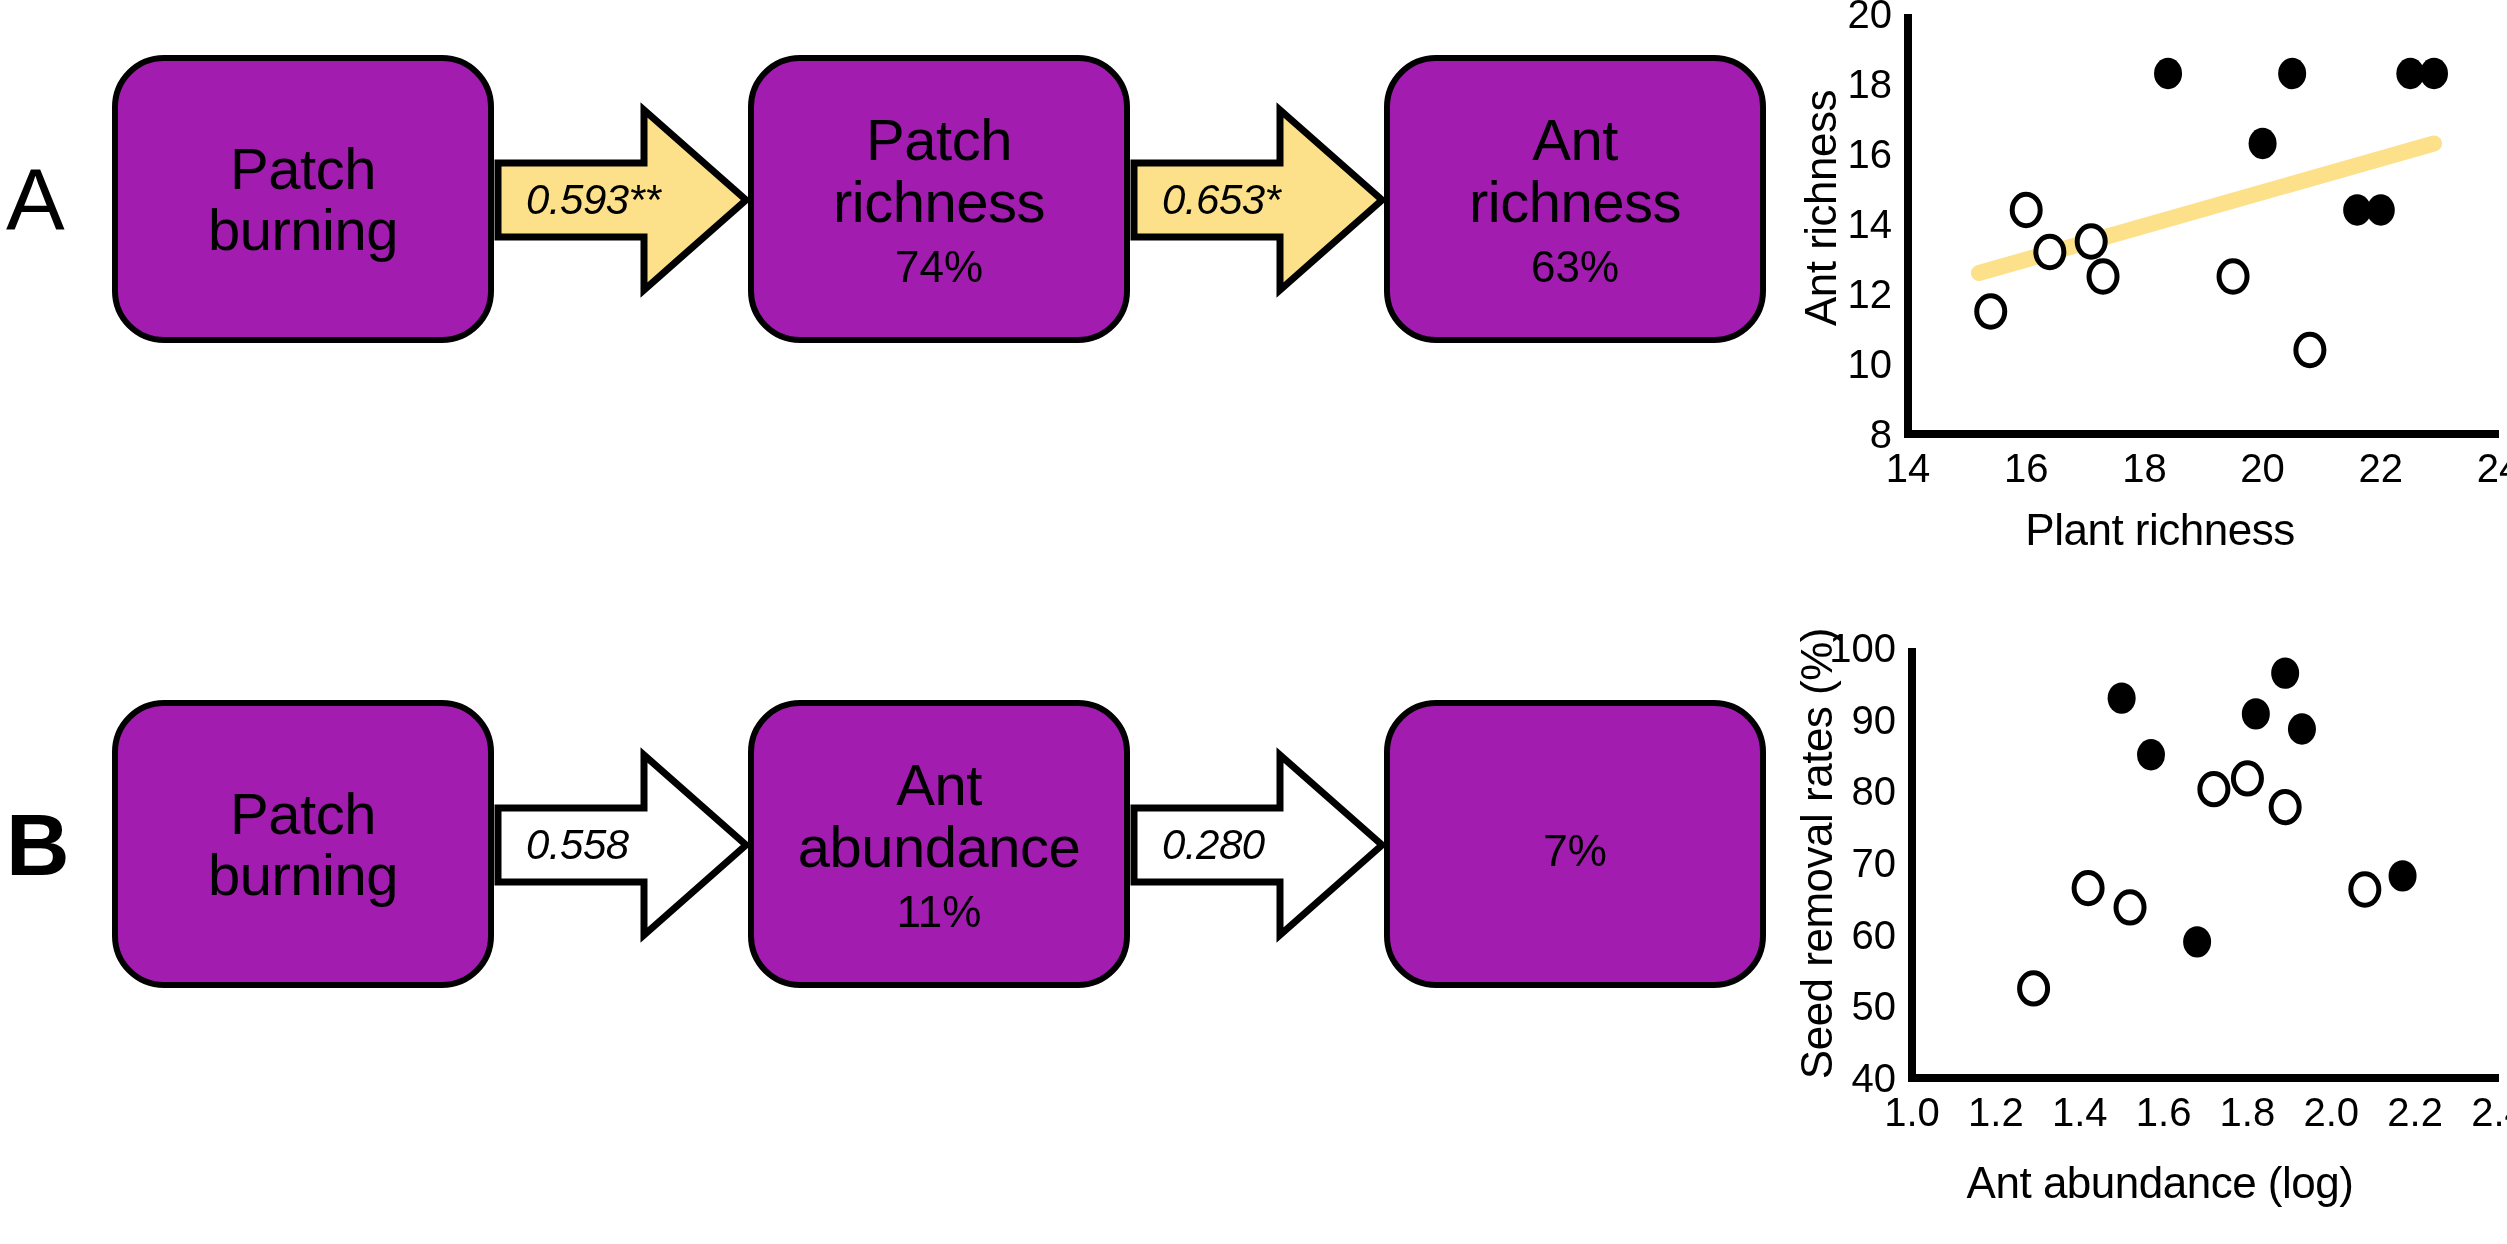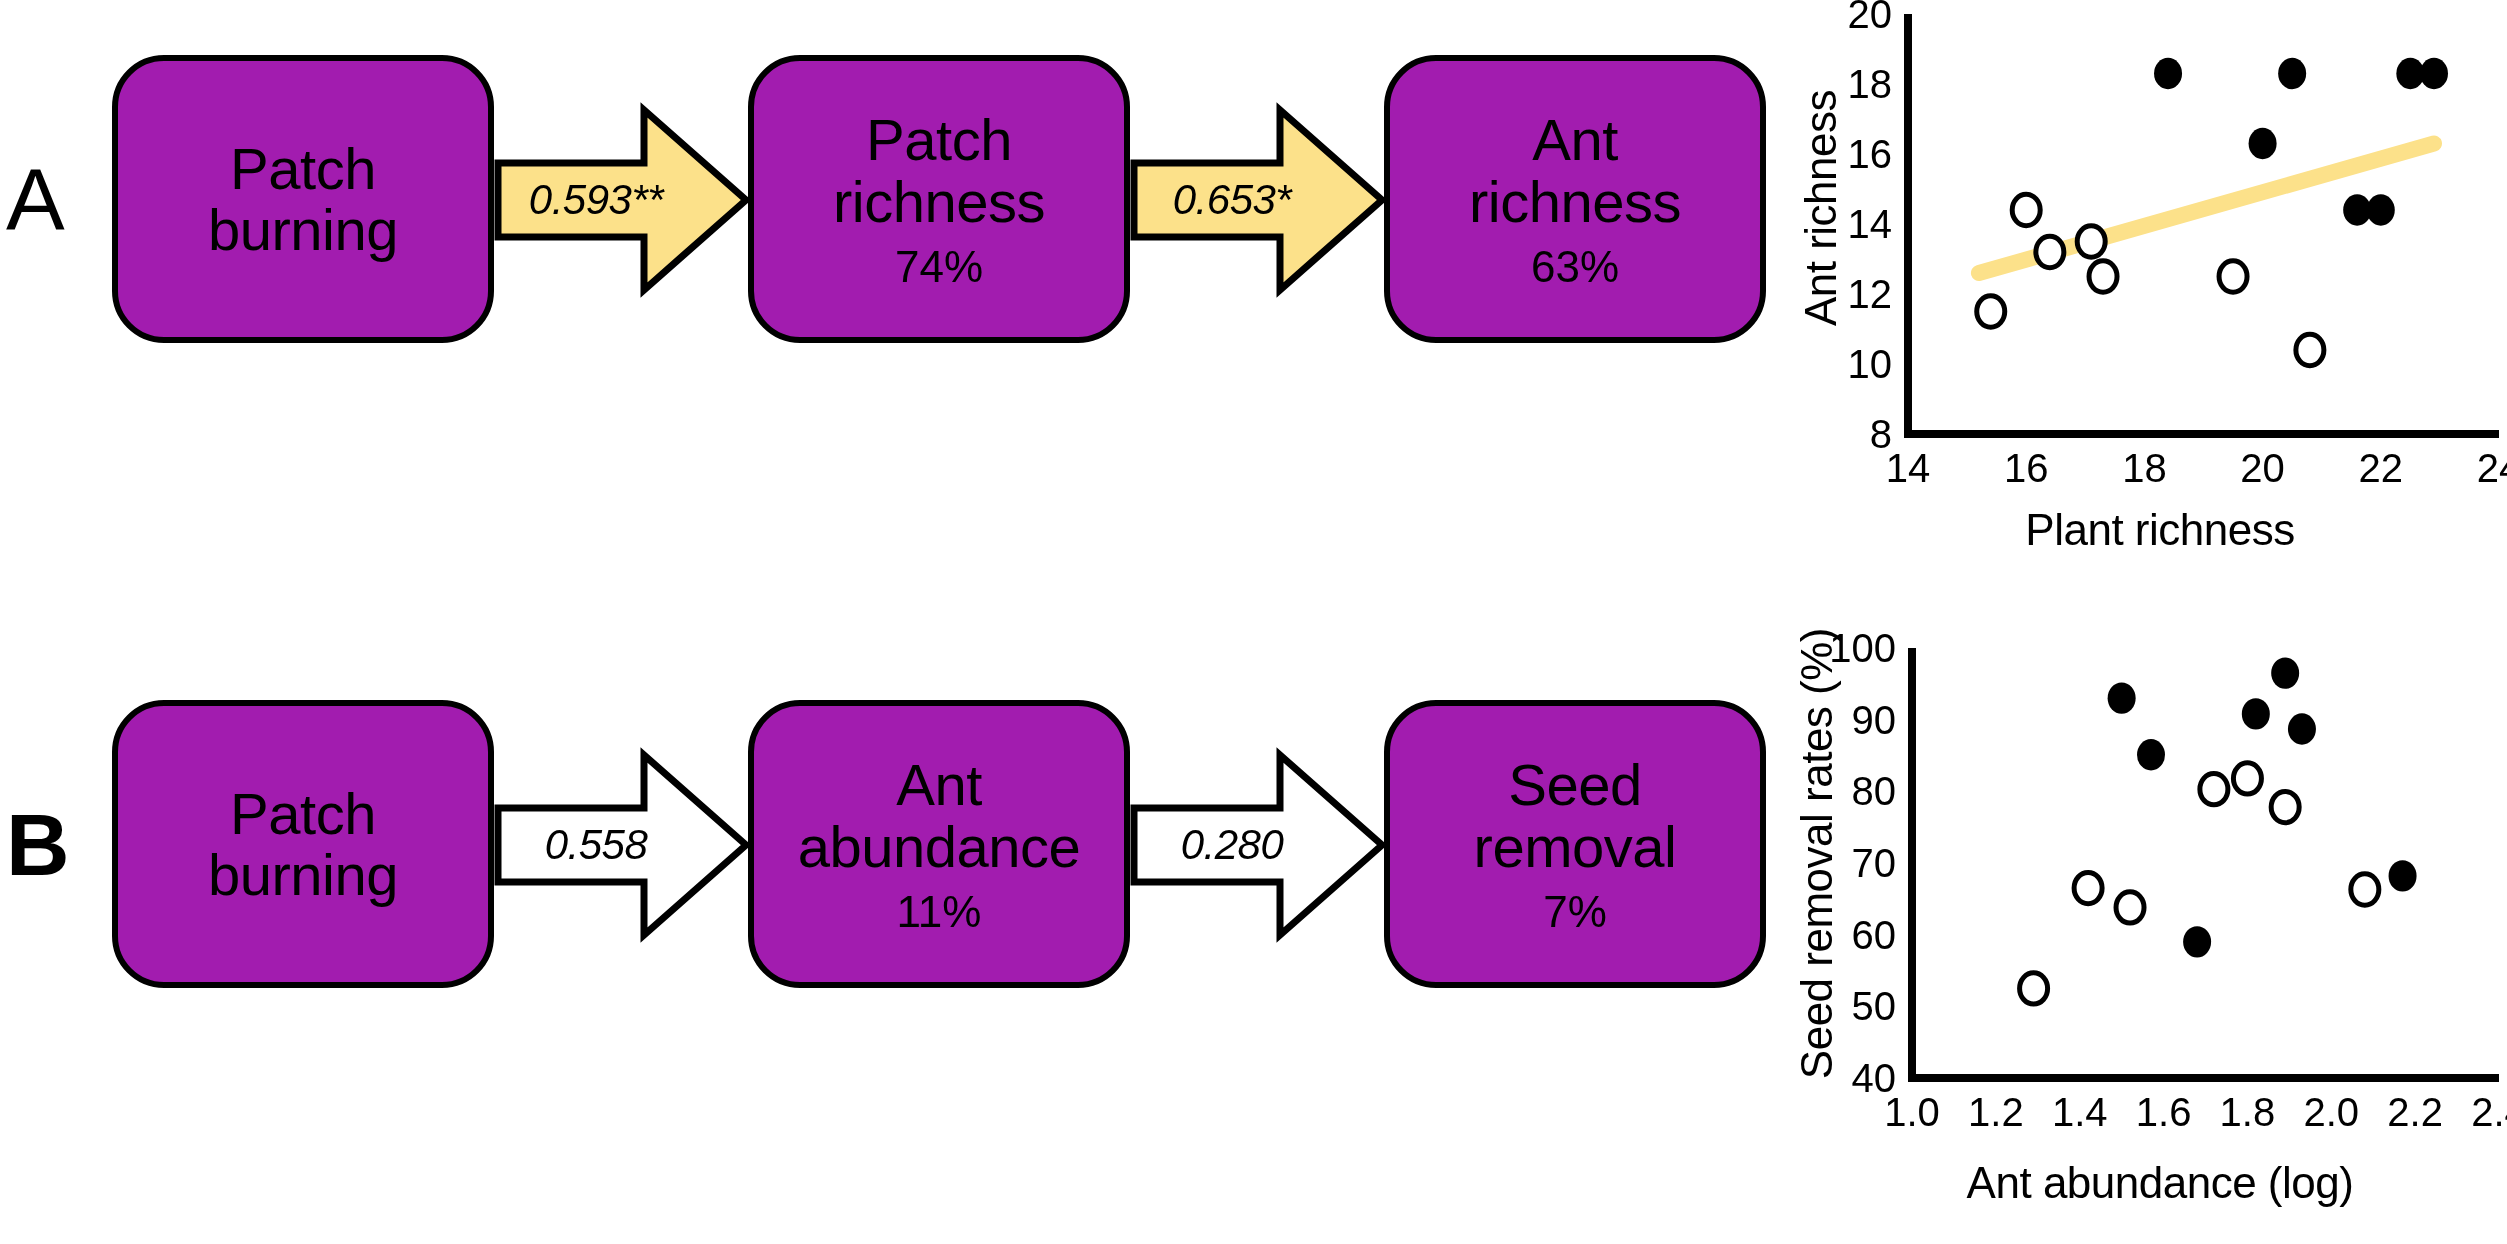"0.593**" .arrow-label { padding-left: none -> 32px; text-align: center -> none }
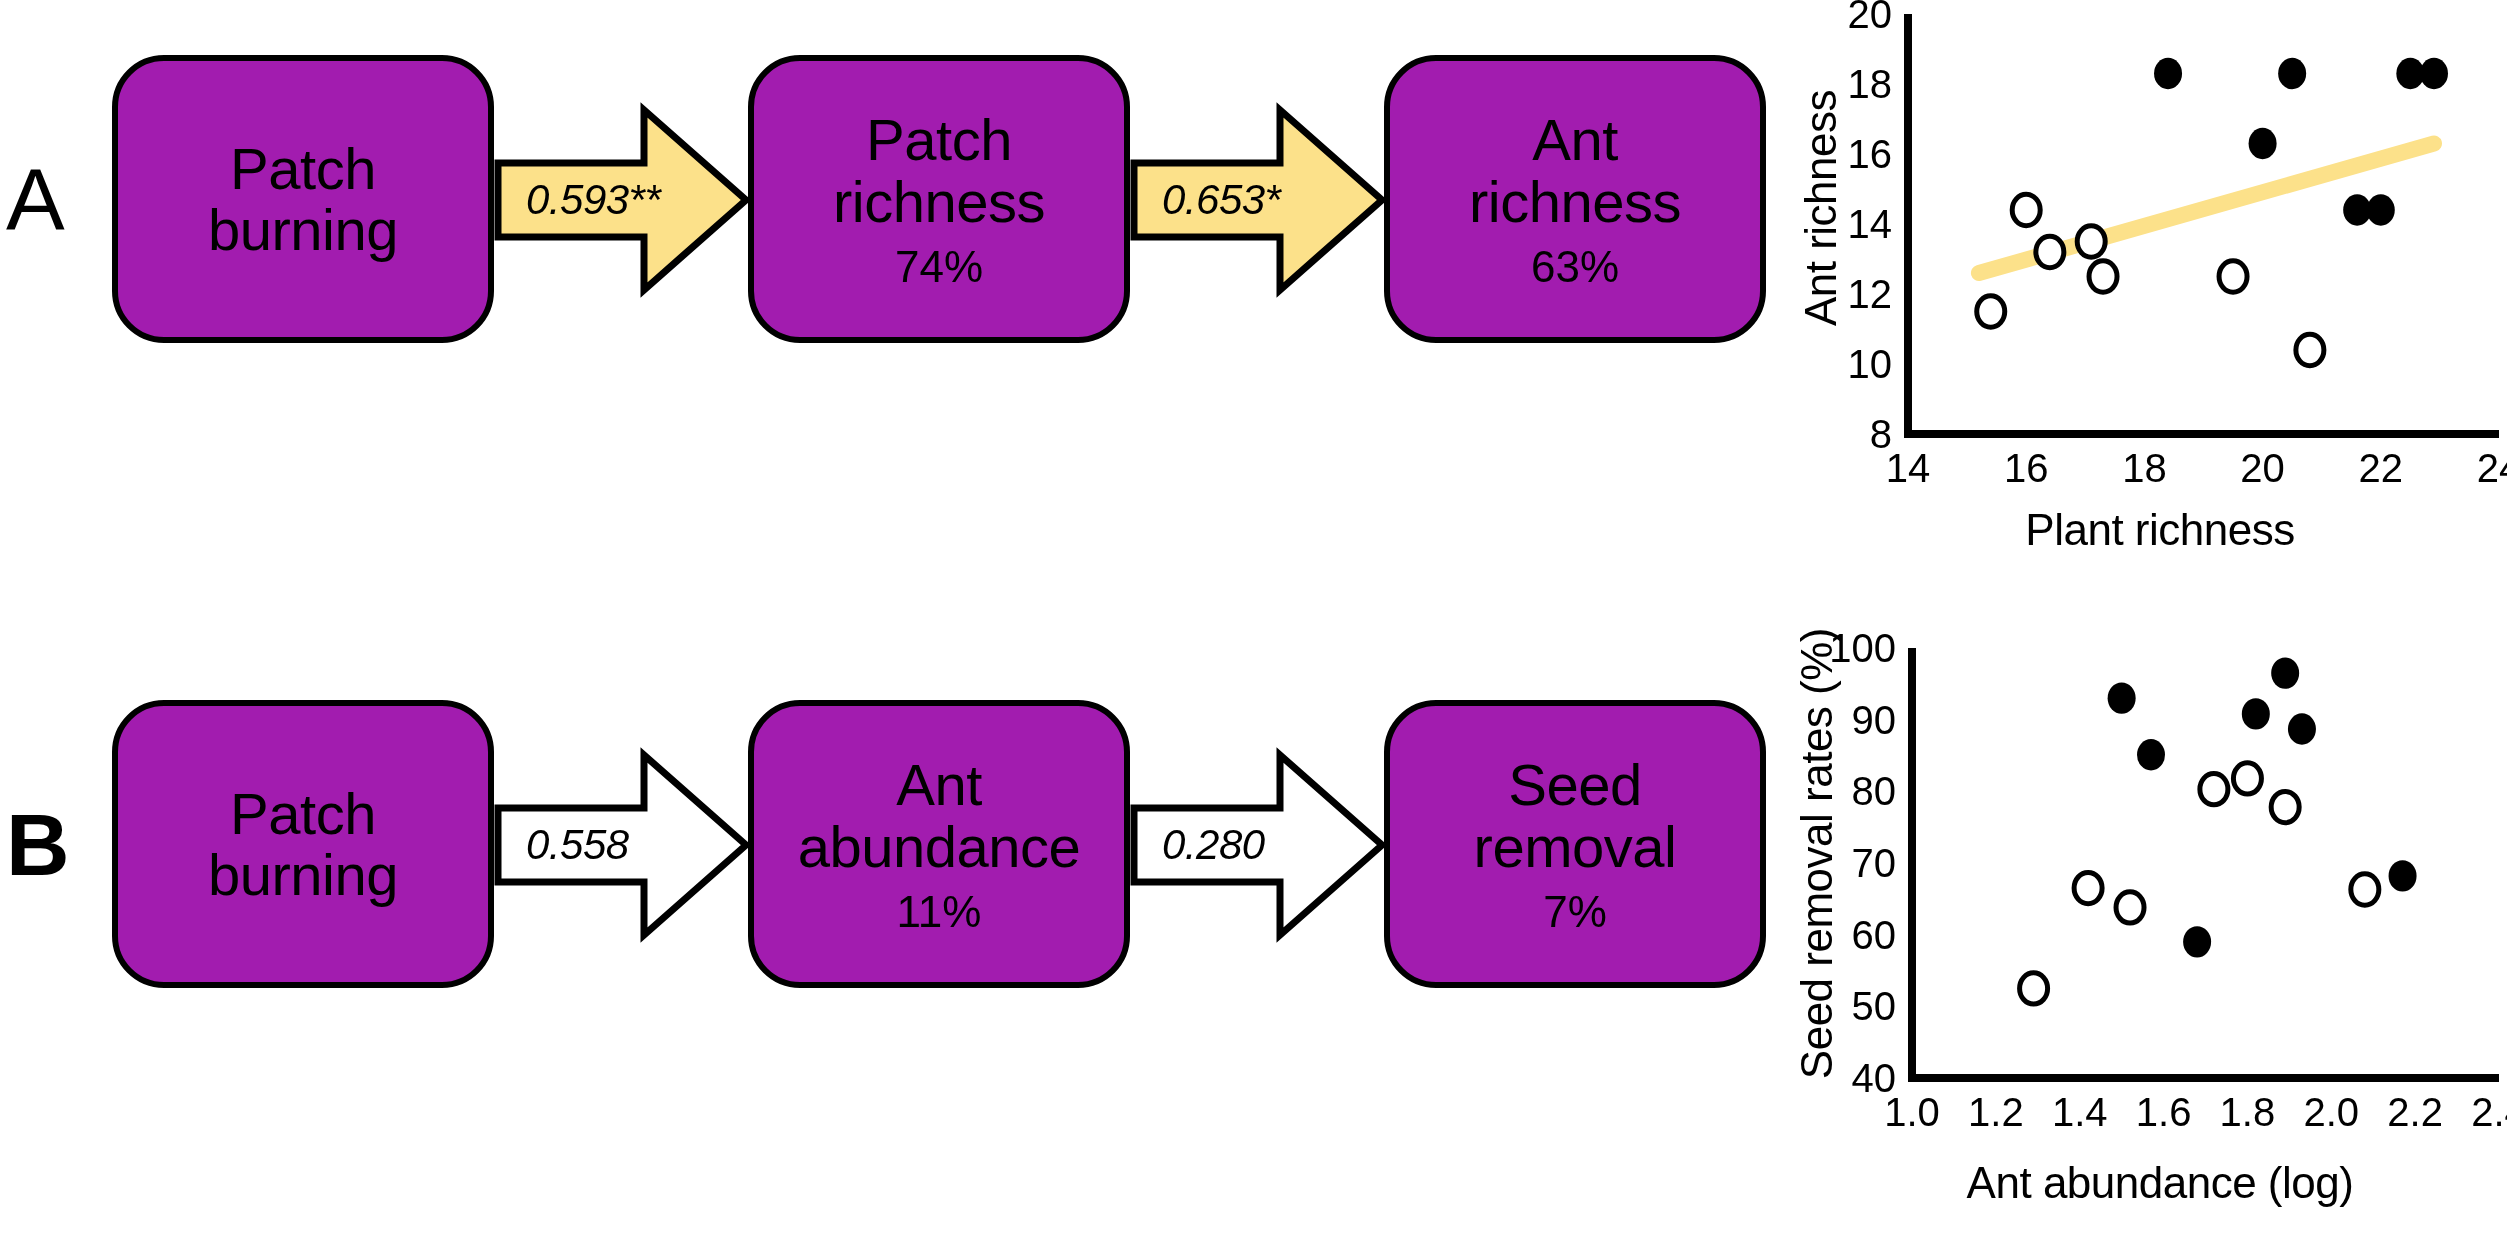"Seed" div.node-title { html: <div>Seed removal</div> -> none }
